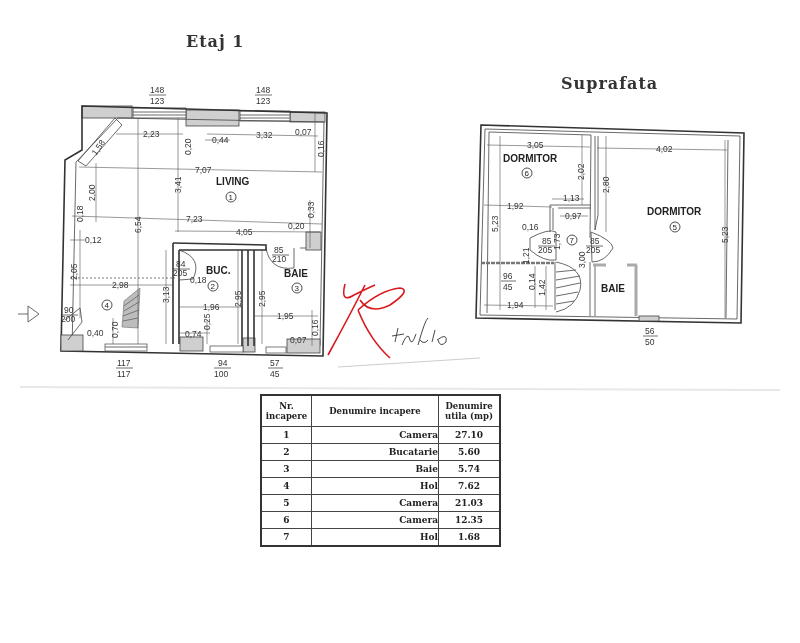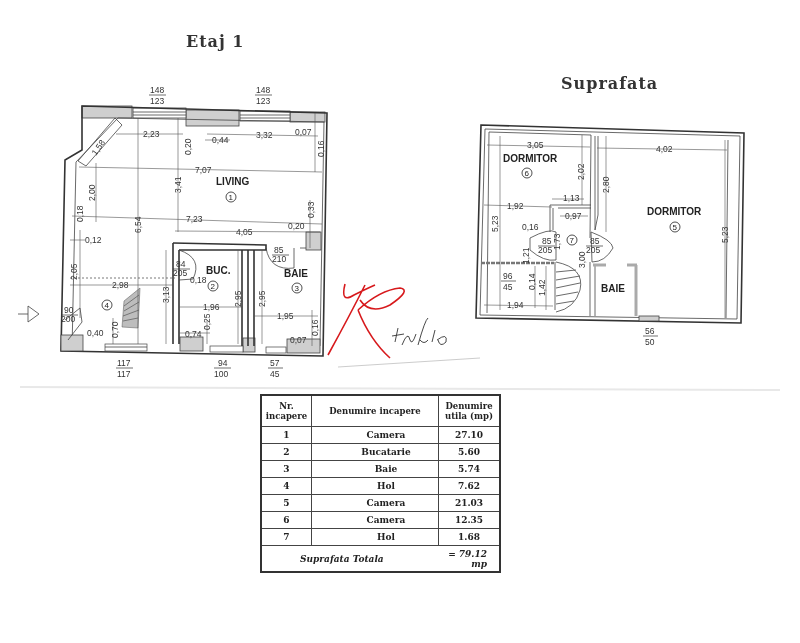"Camera" table.area td.lbl { text-align: center -> right }
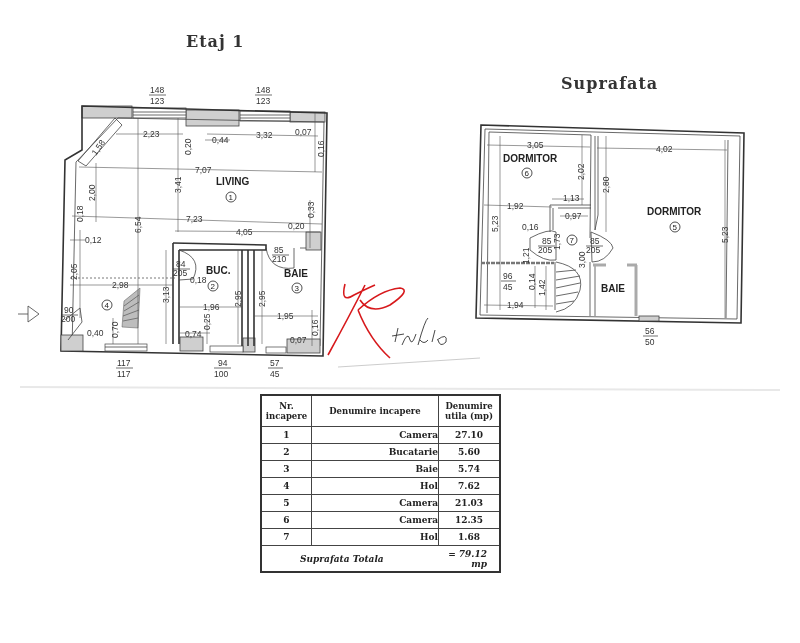"Suprafata Totala" tr.sum { html: <tr> <td>Suprafata Totala</td> <td>= 79.12 mp</td> </tr> -> none }
